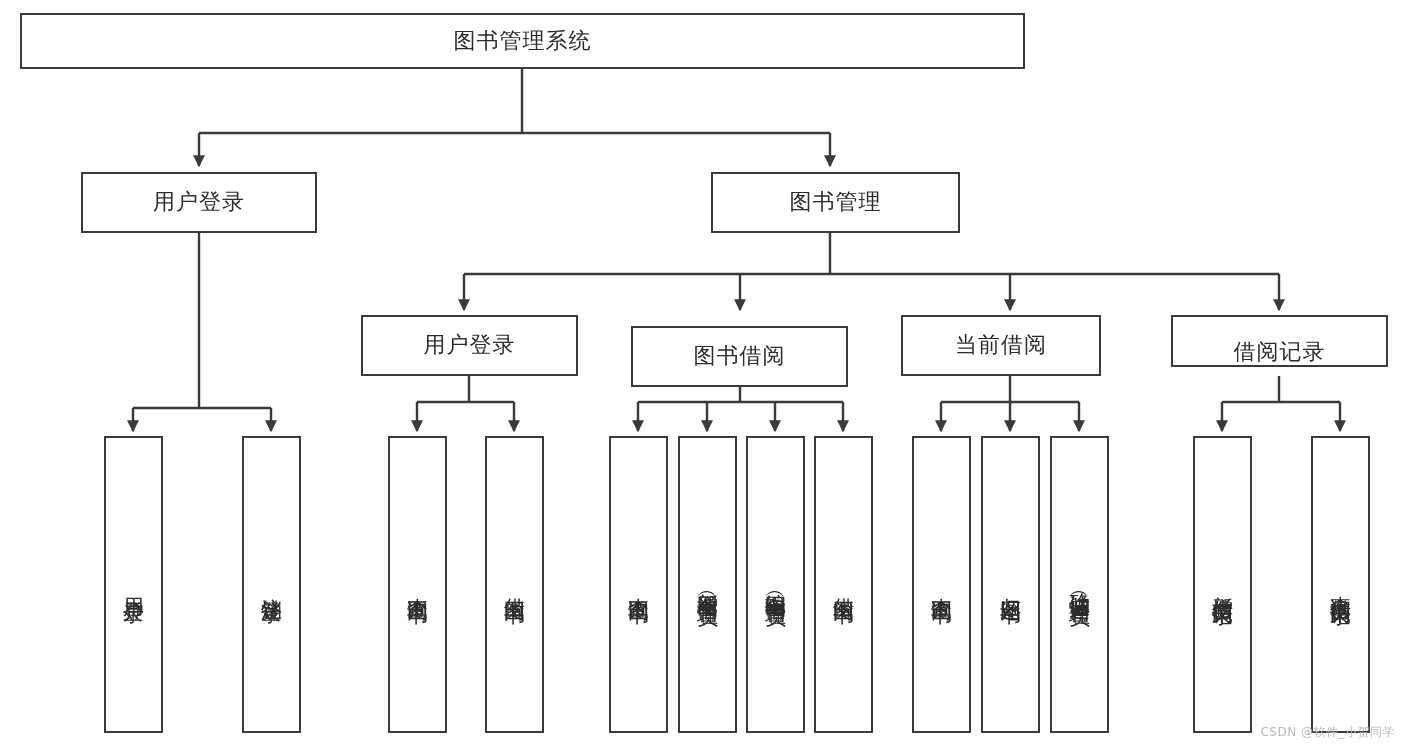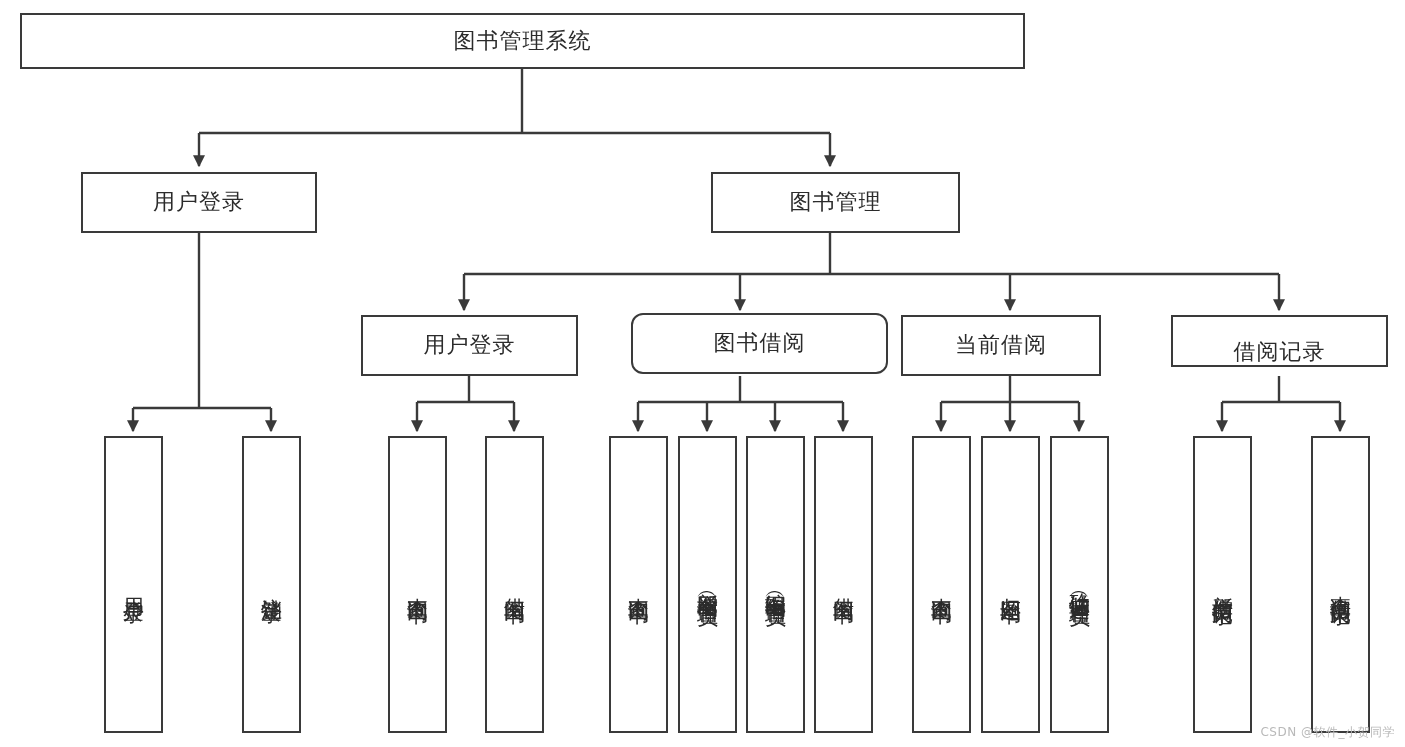"图书借阅" div.node { border-radius: 12px -> none; top: 313px -> 326px; width: 257px -> 217px }
